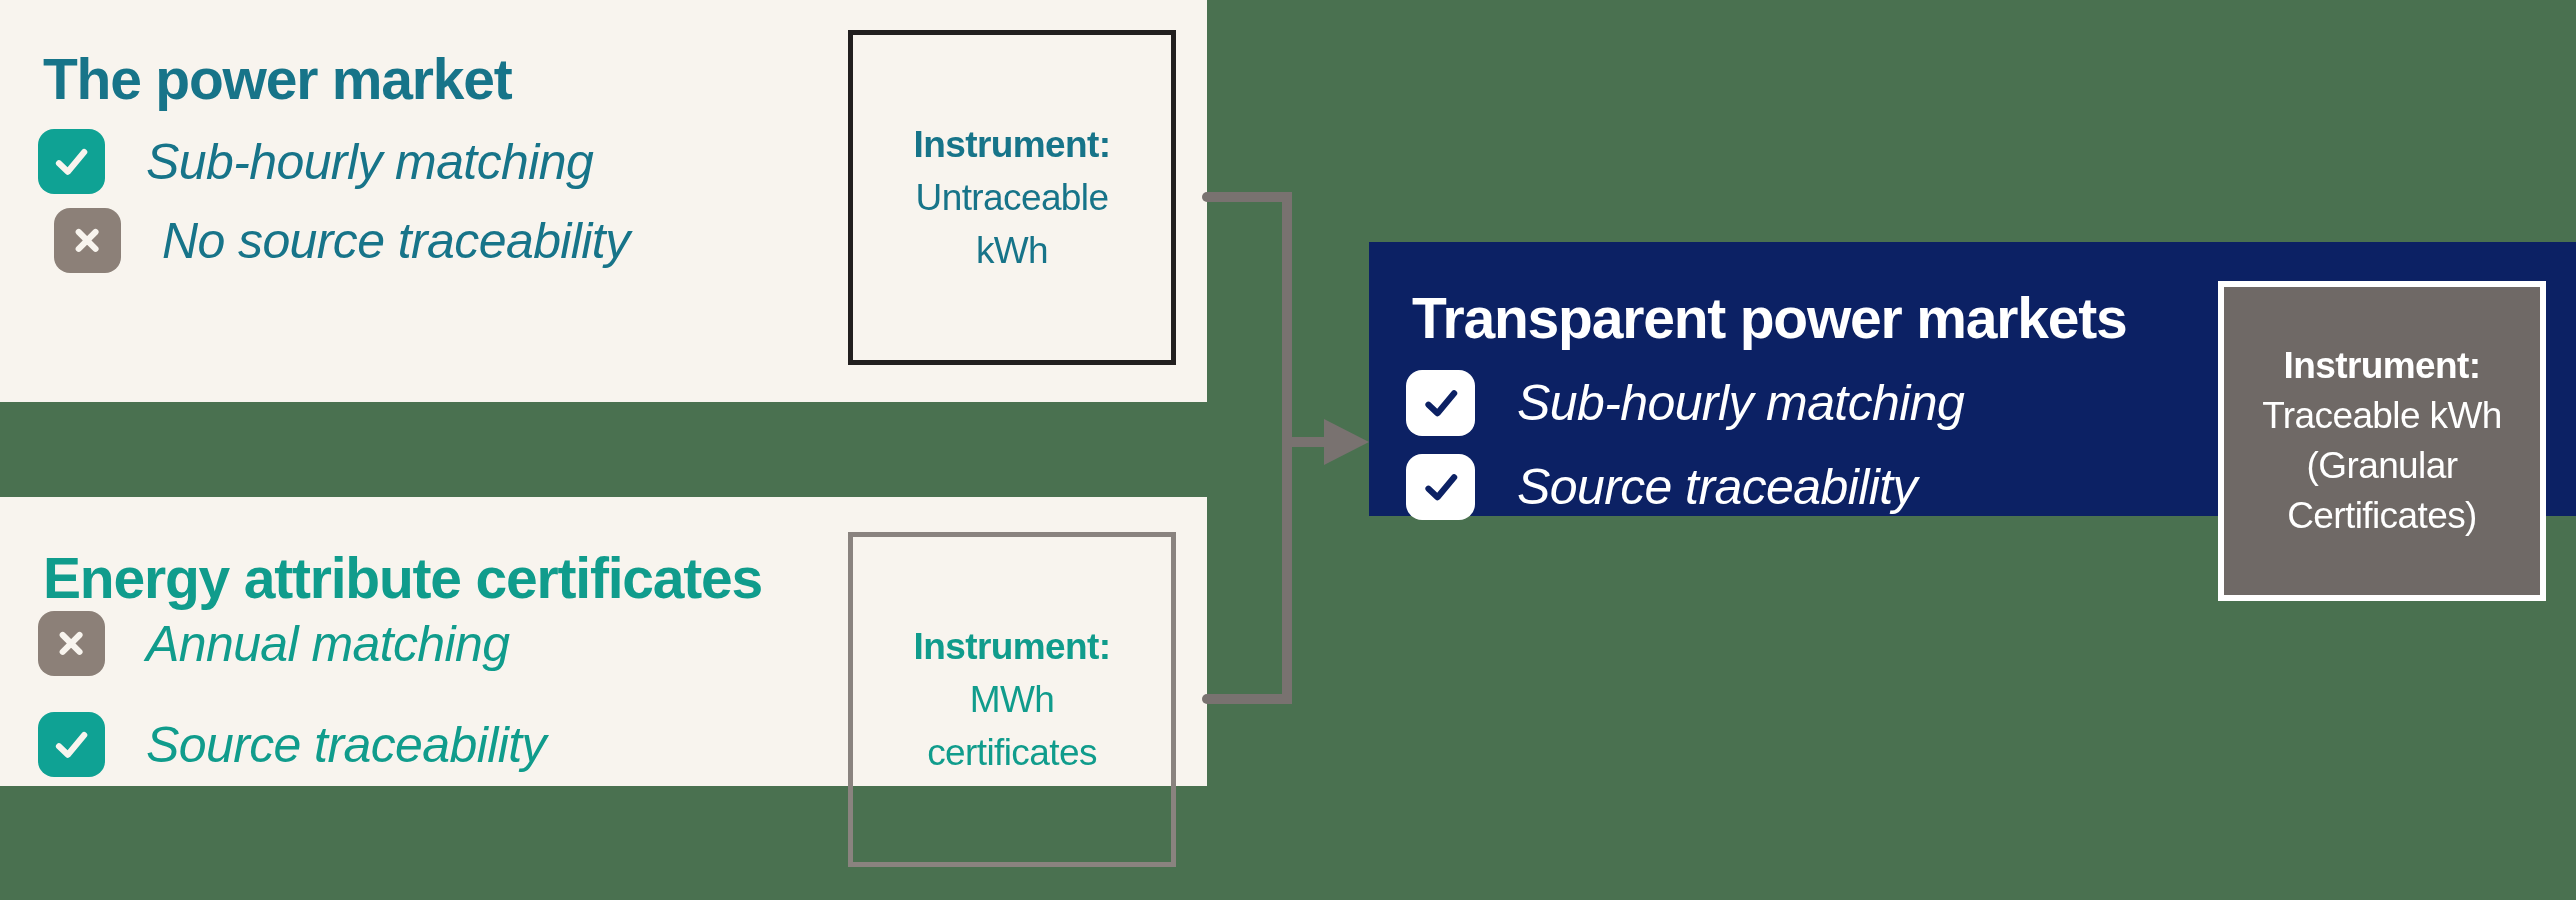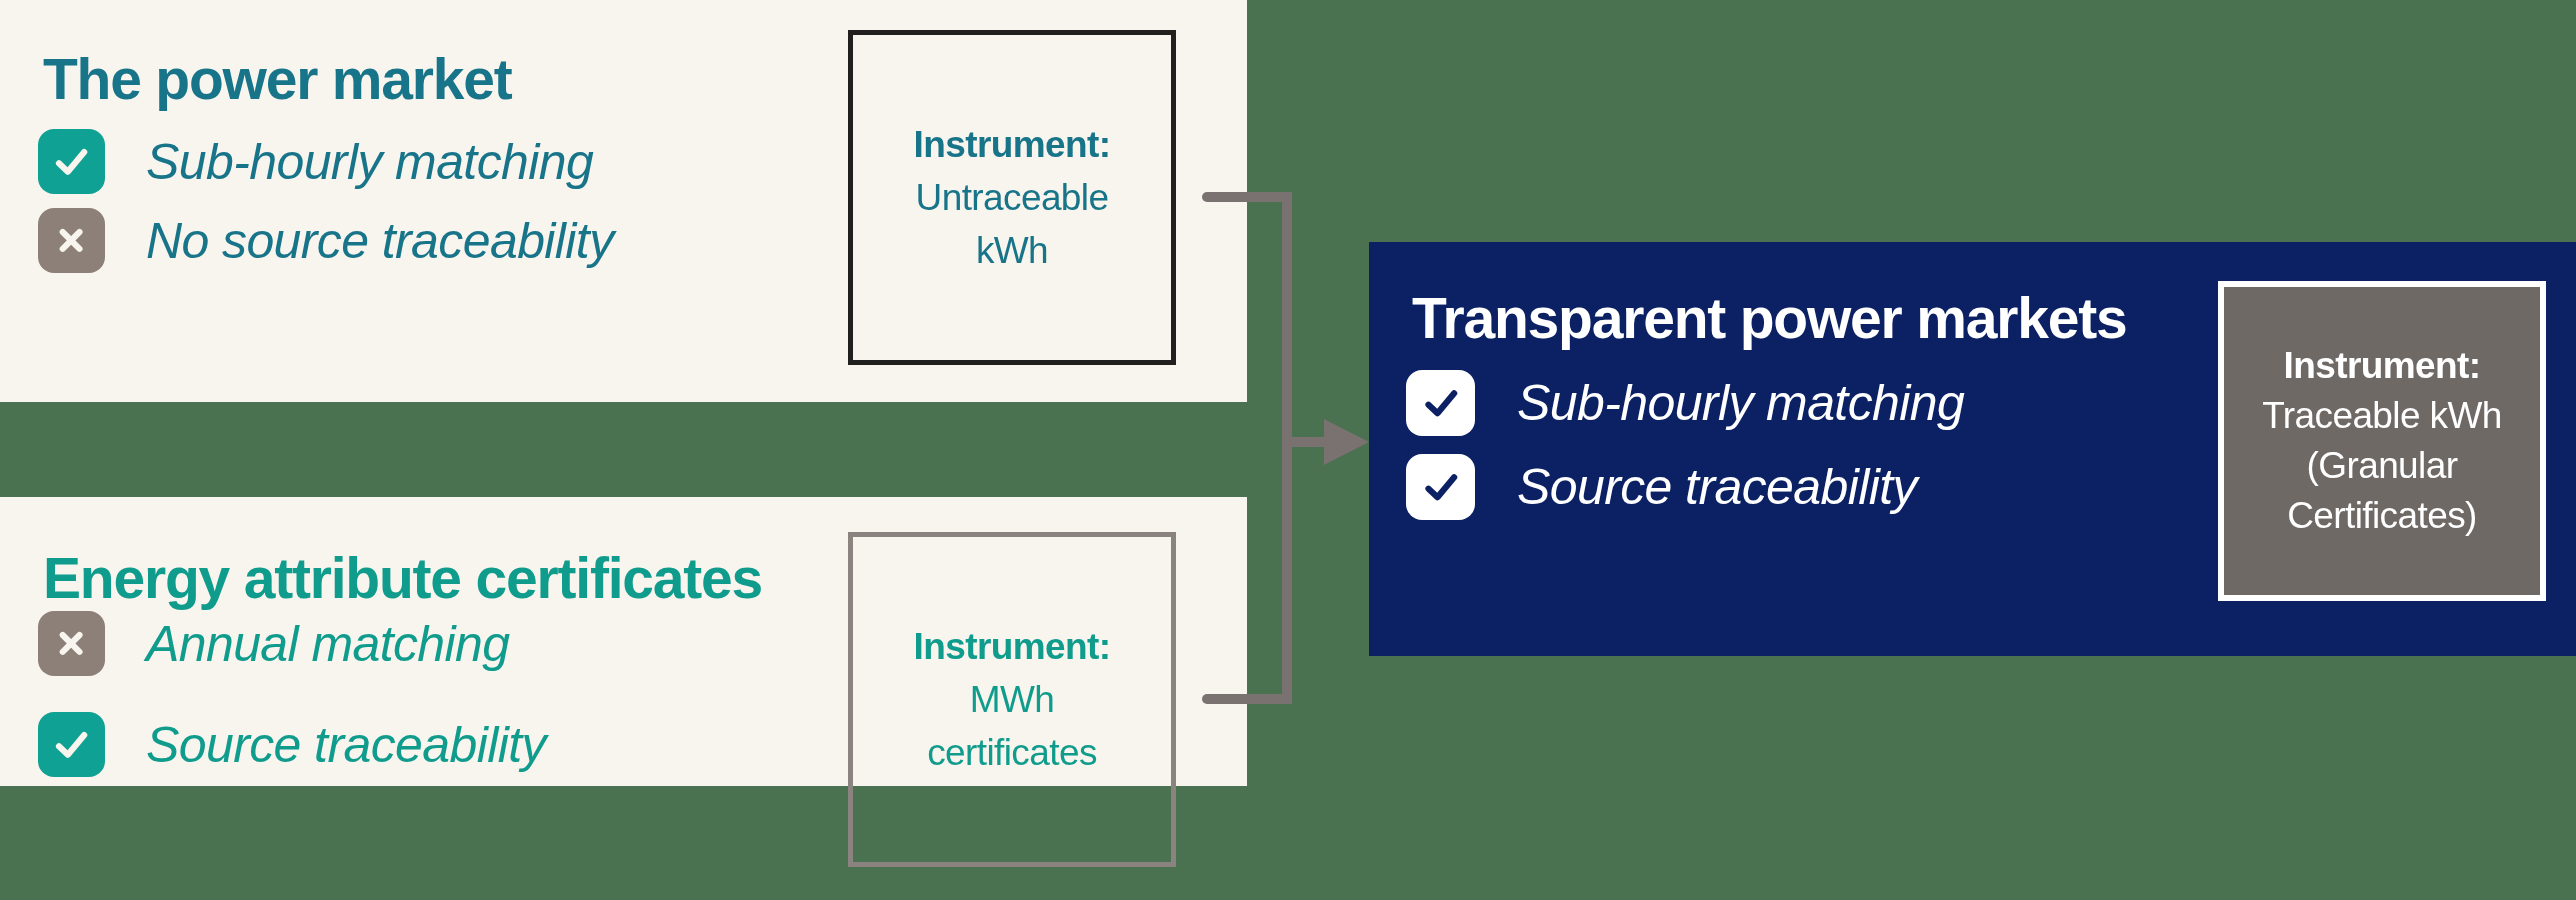"The power market" .panel-cream { padding-left: 40px -> none }
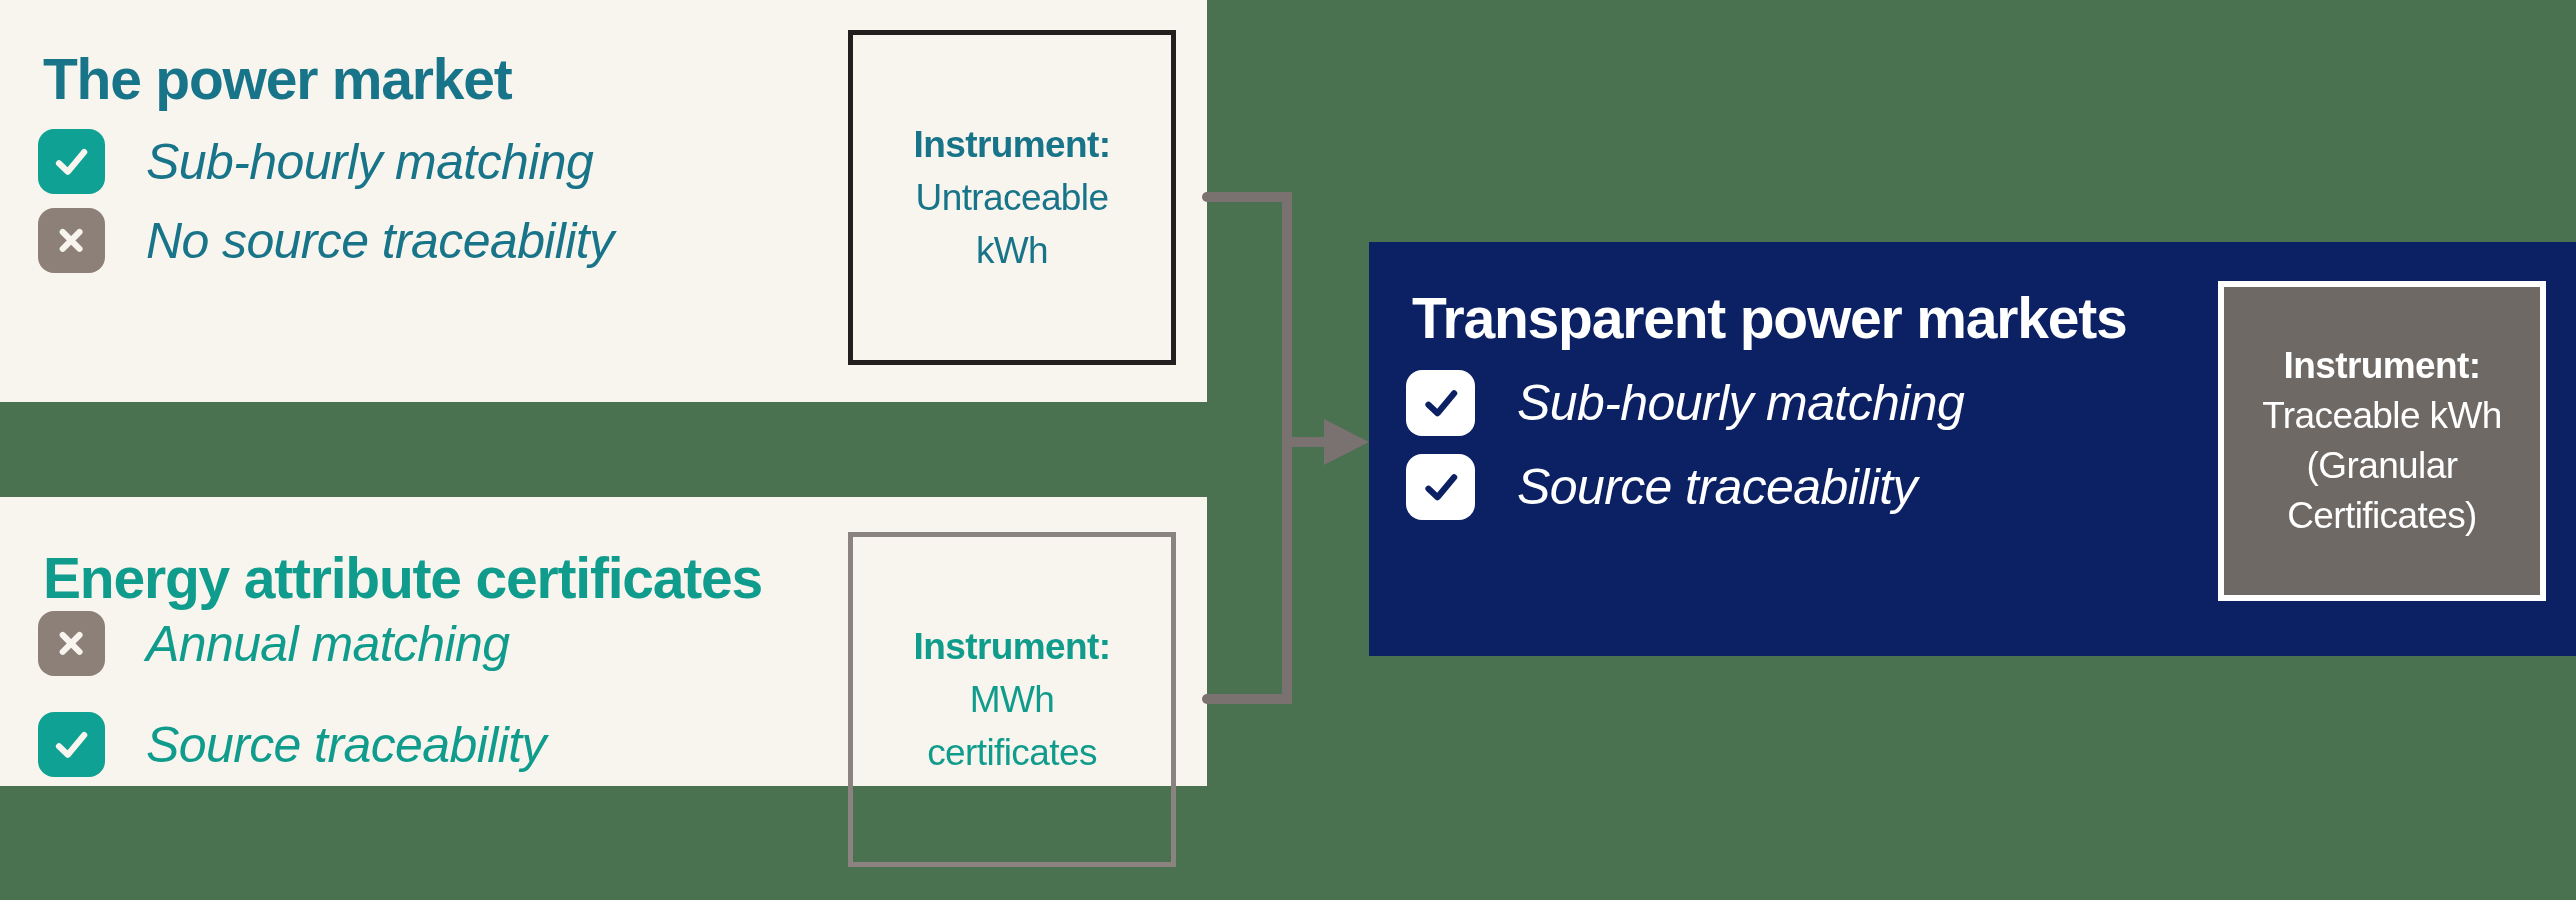"No source traceability" div.row { left: 38px -> 54px }
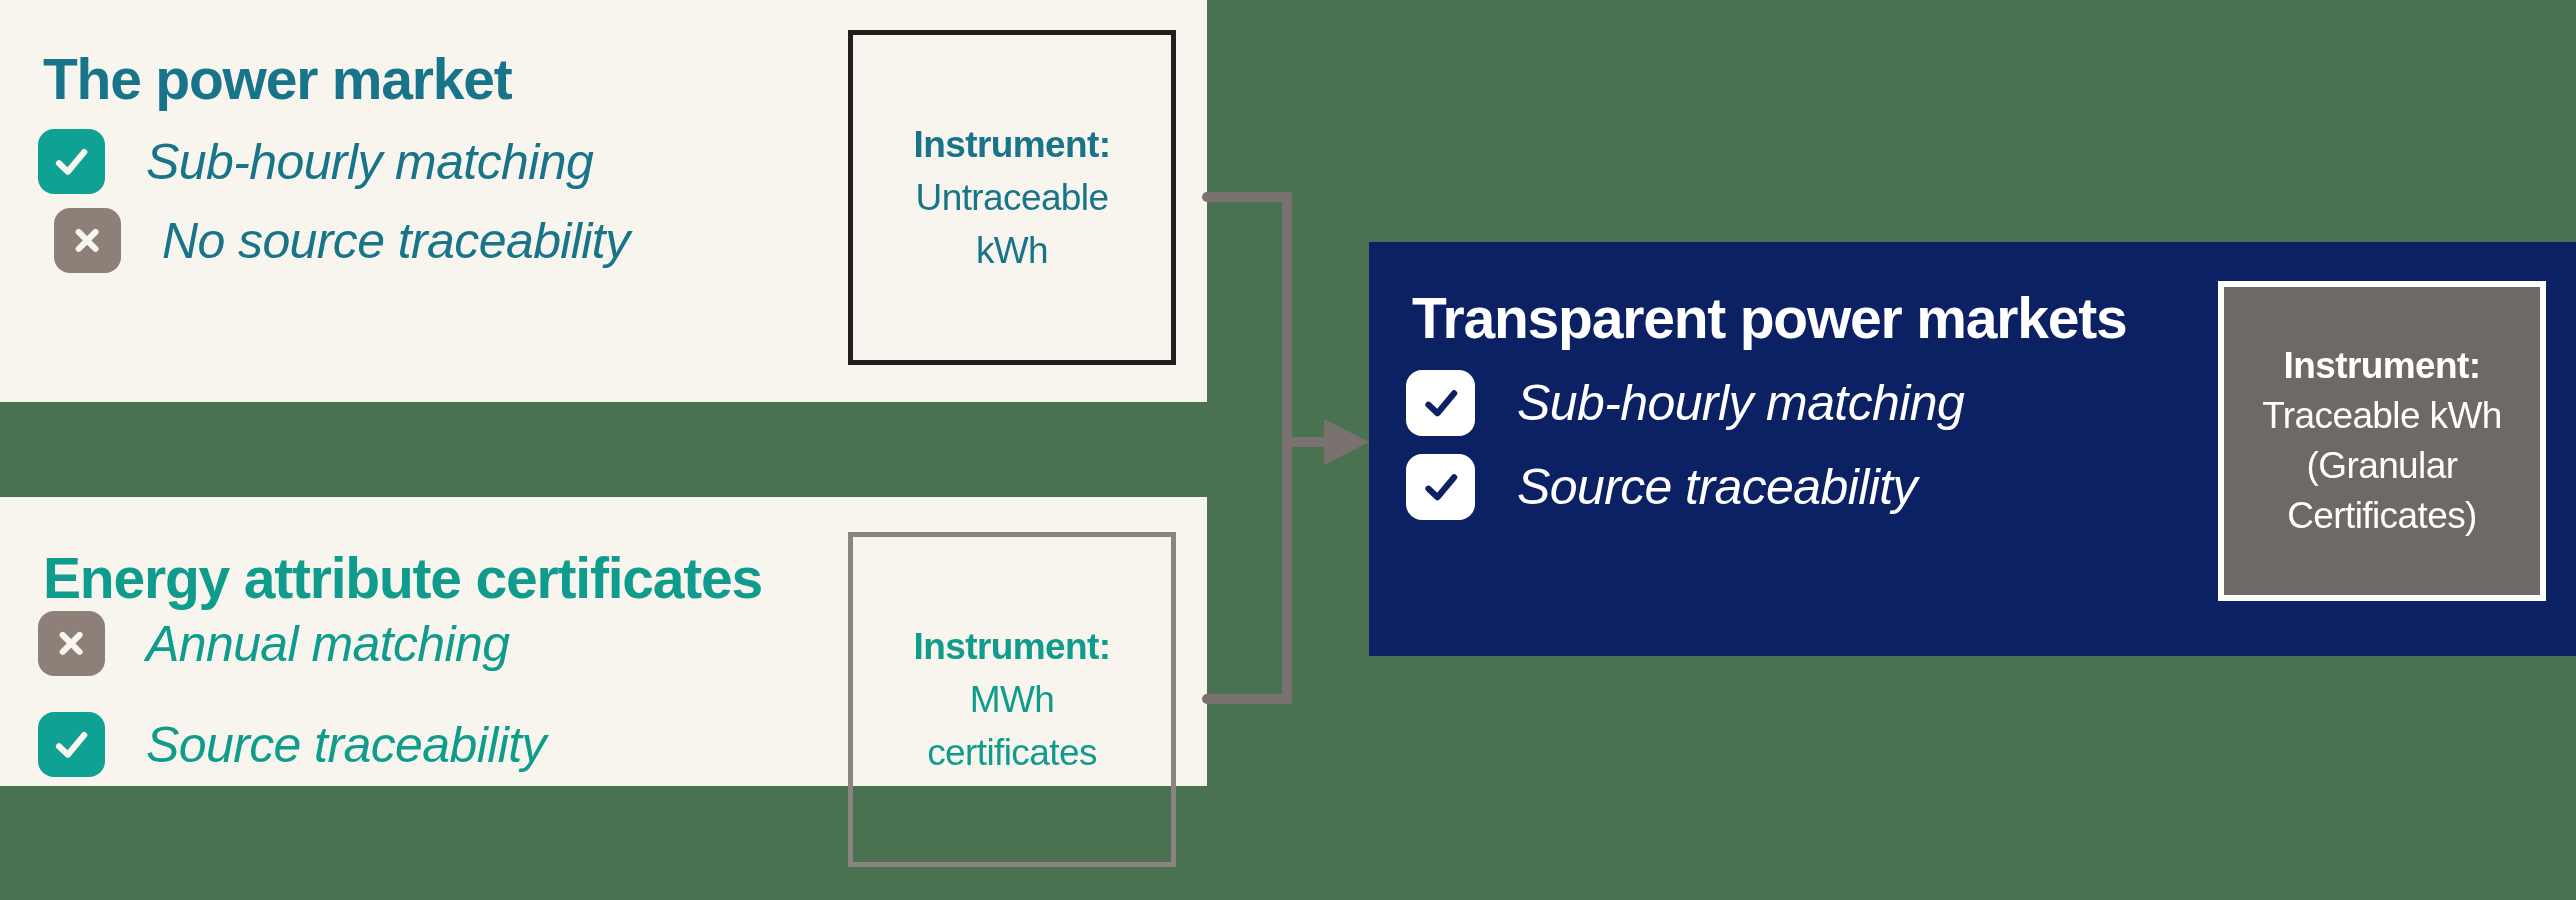"Transparent power markets" #panel-navy { height: 414px -> 274px }
